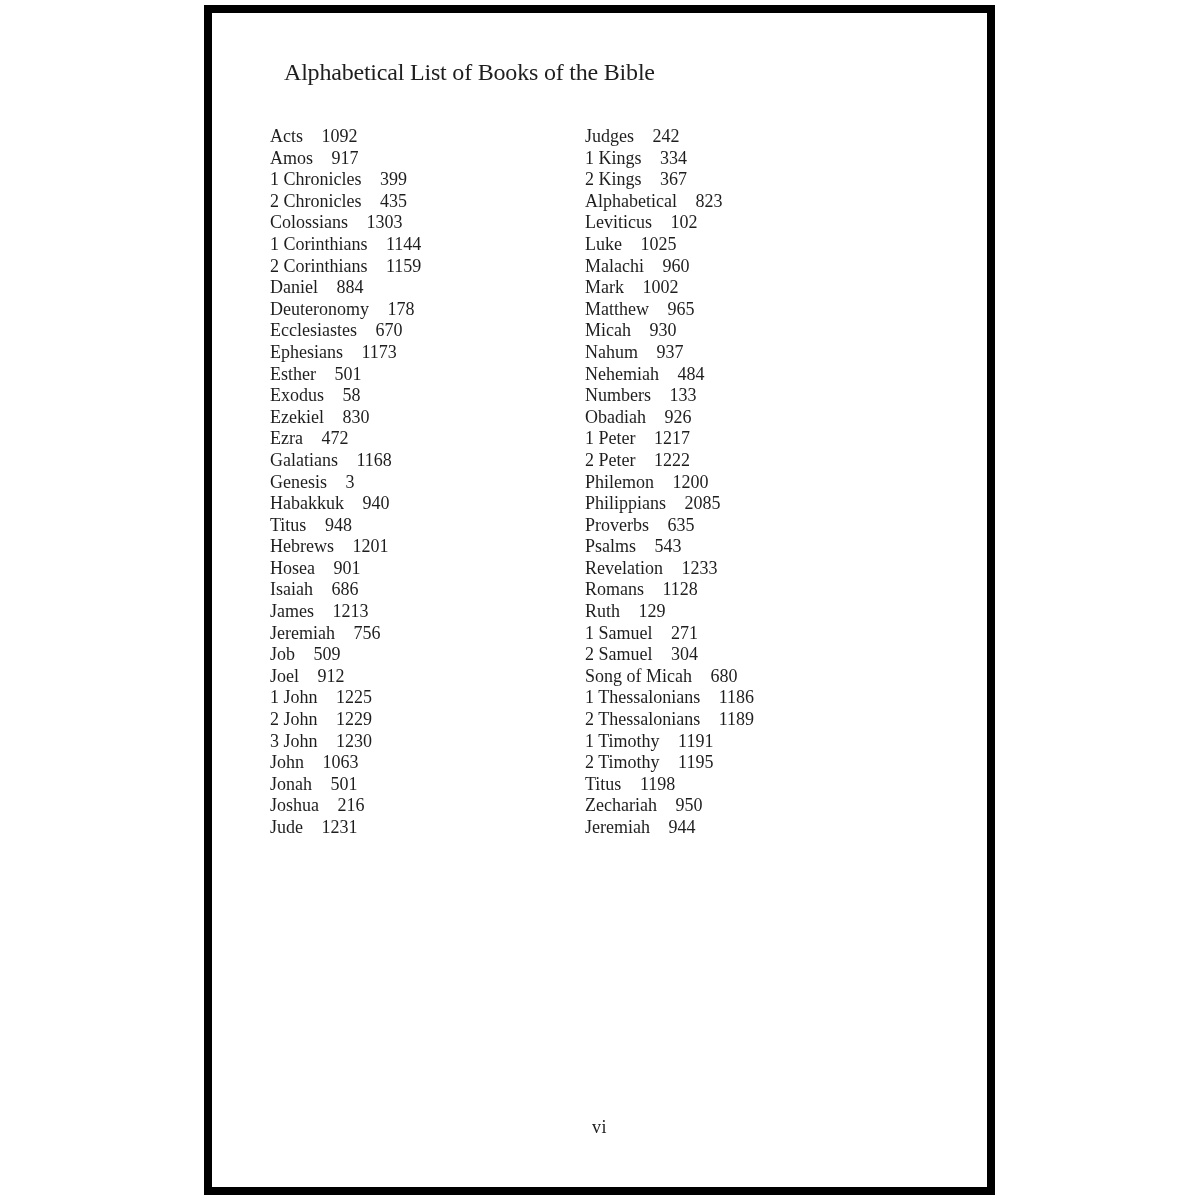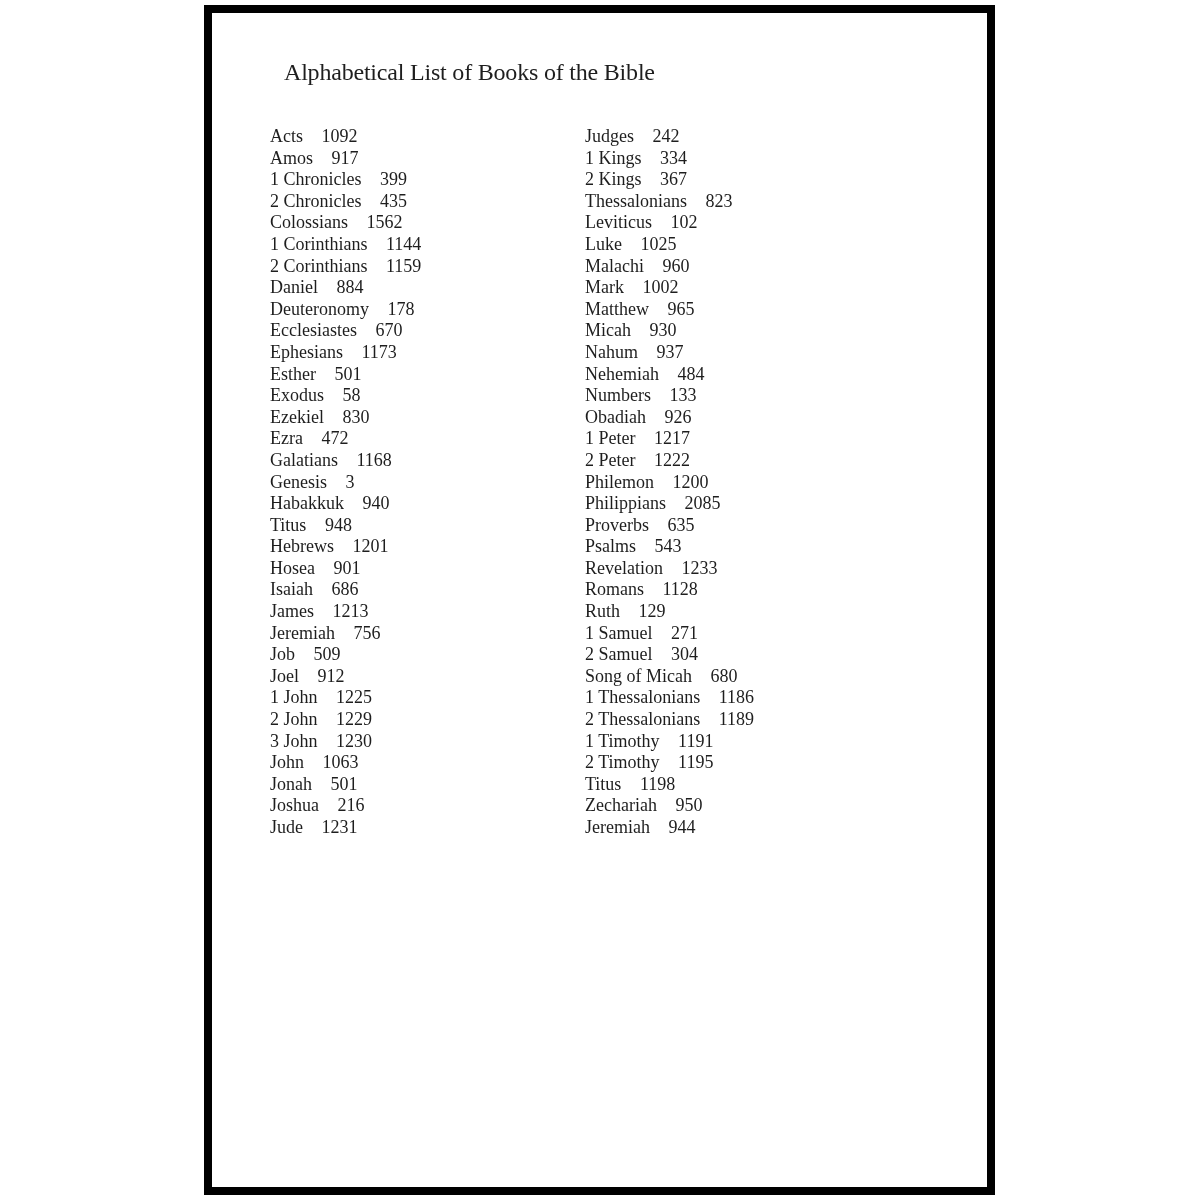"Thessalonians" span.book-name { text: Thessalonians -> Alphabetical }
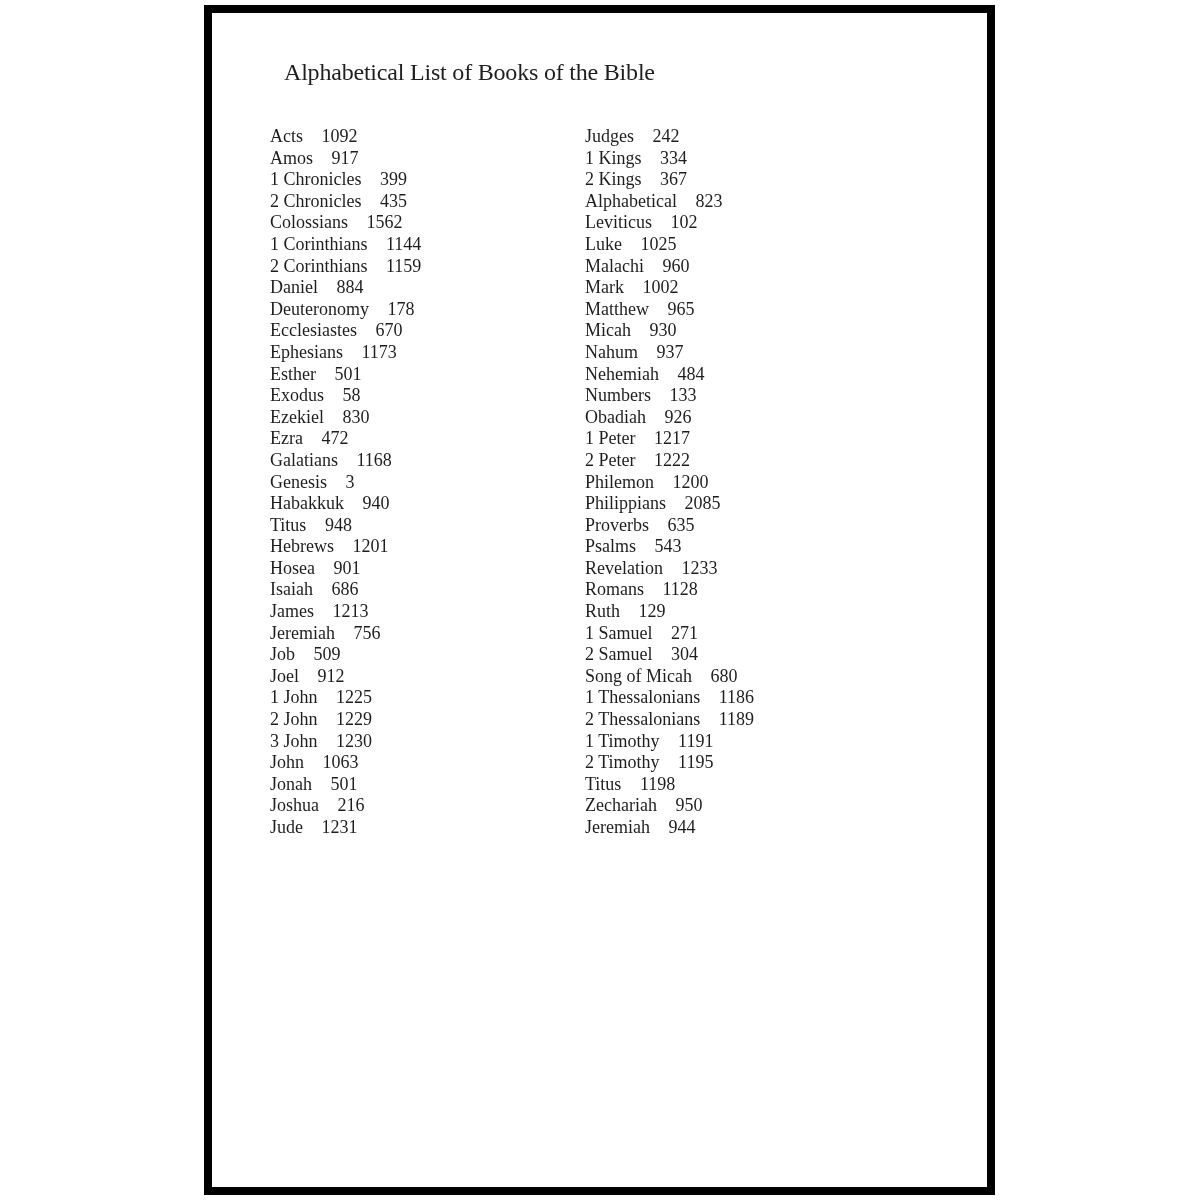"1562" span.book-page { text: 1562 -> 1303 }
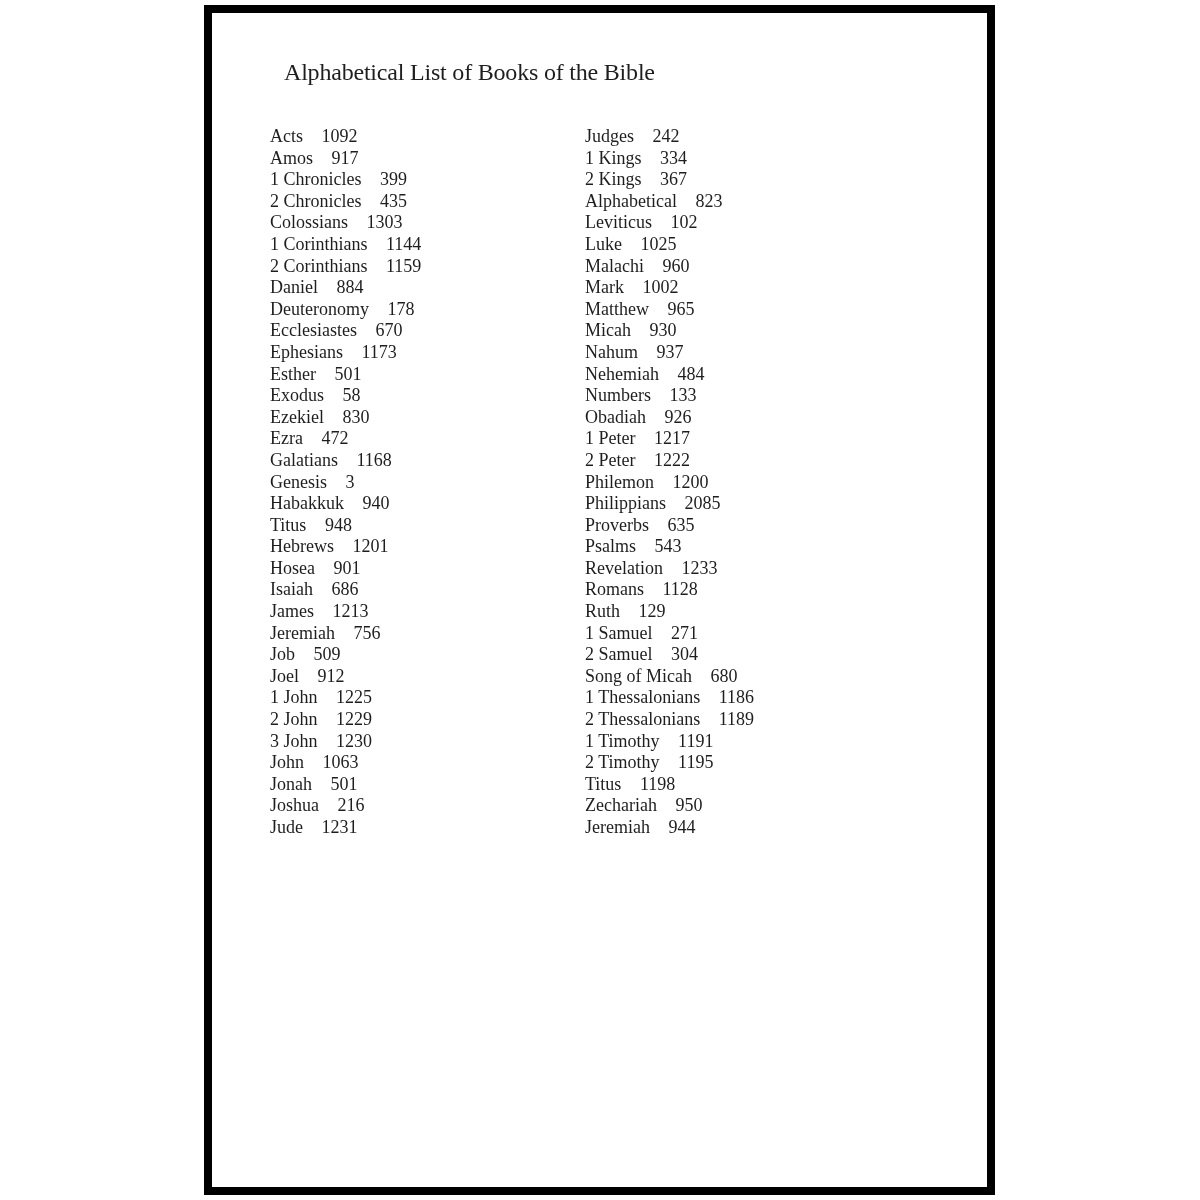"vi" div.folio { html: none -> <div>vi</div> }
